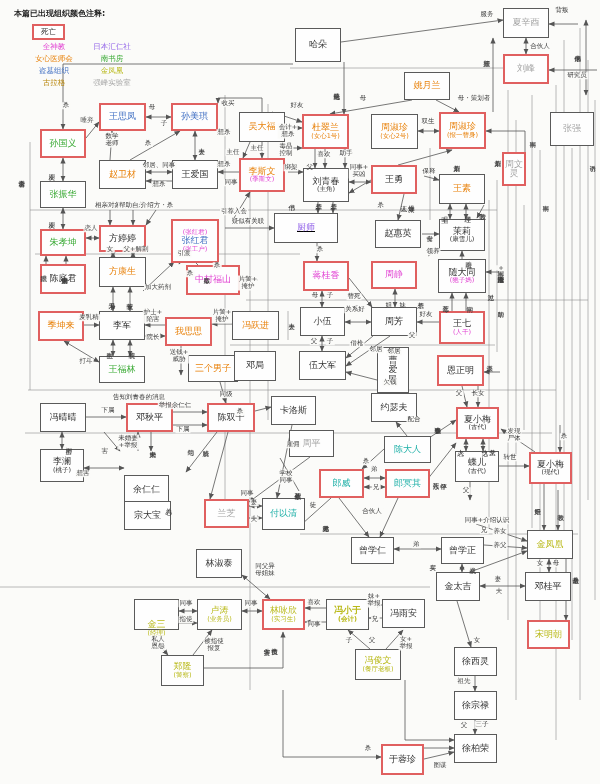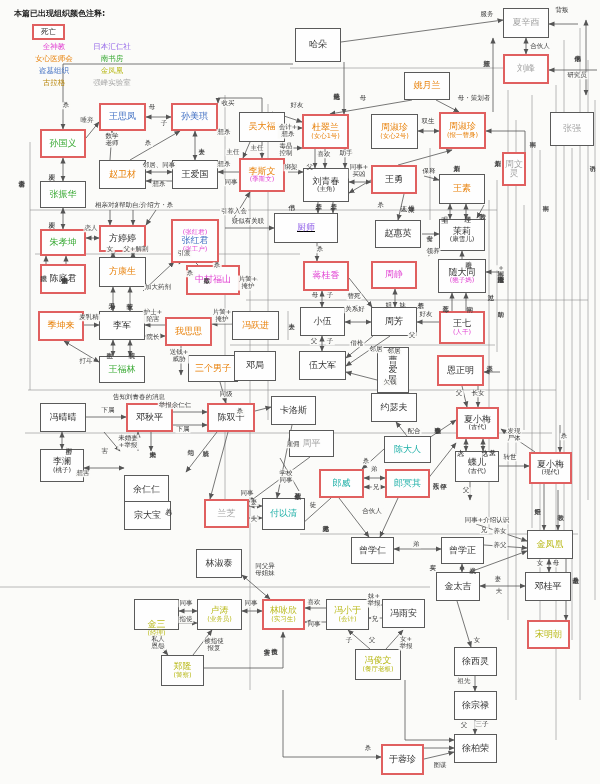"配合" span.edge-label { top: 432px -> 420px }
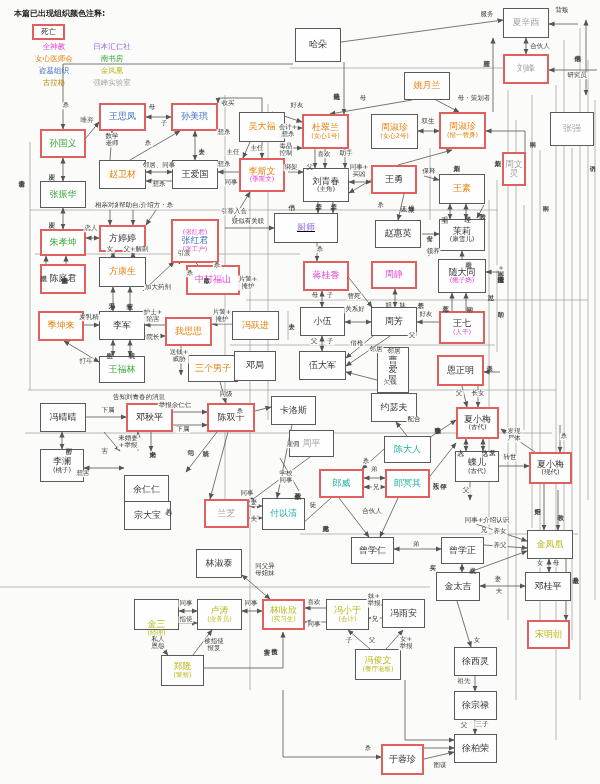"冯小于" div.node { font-weight: none -> bold }
